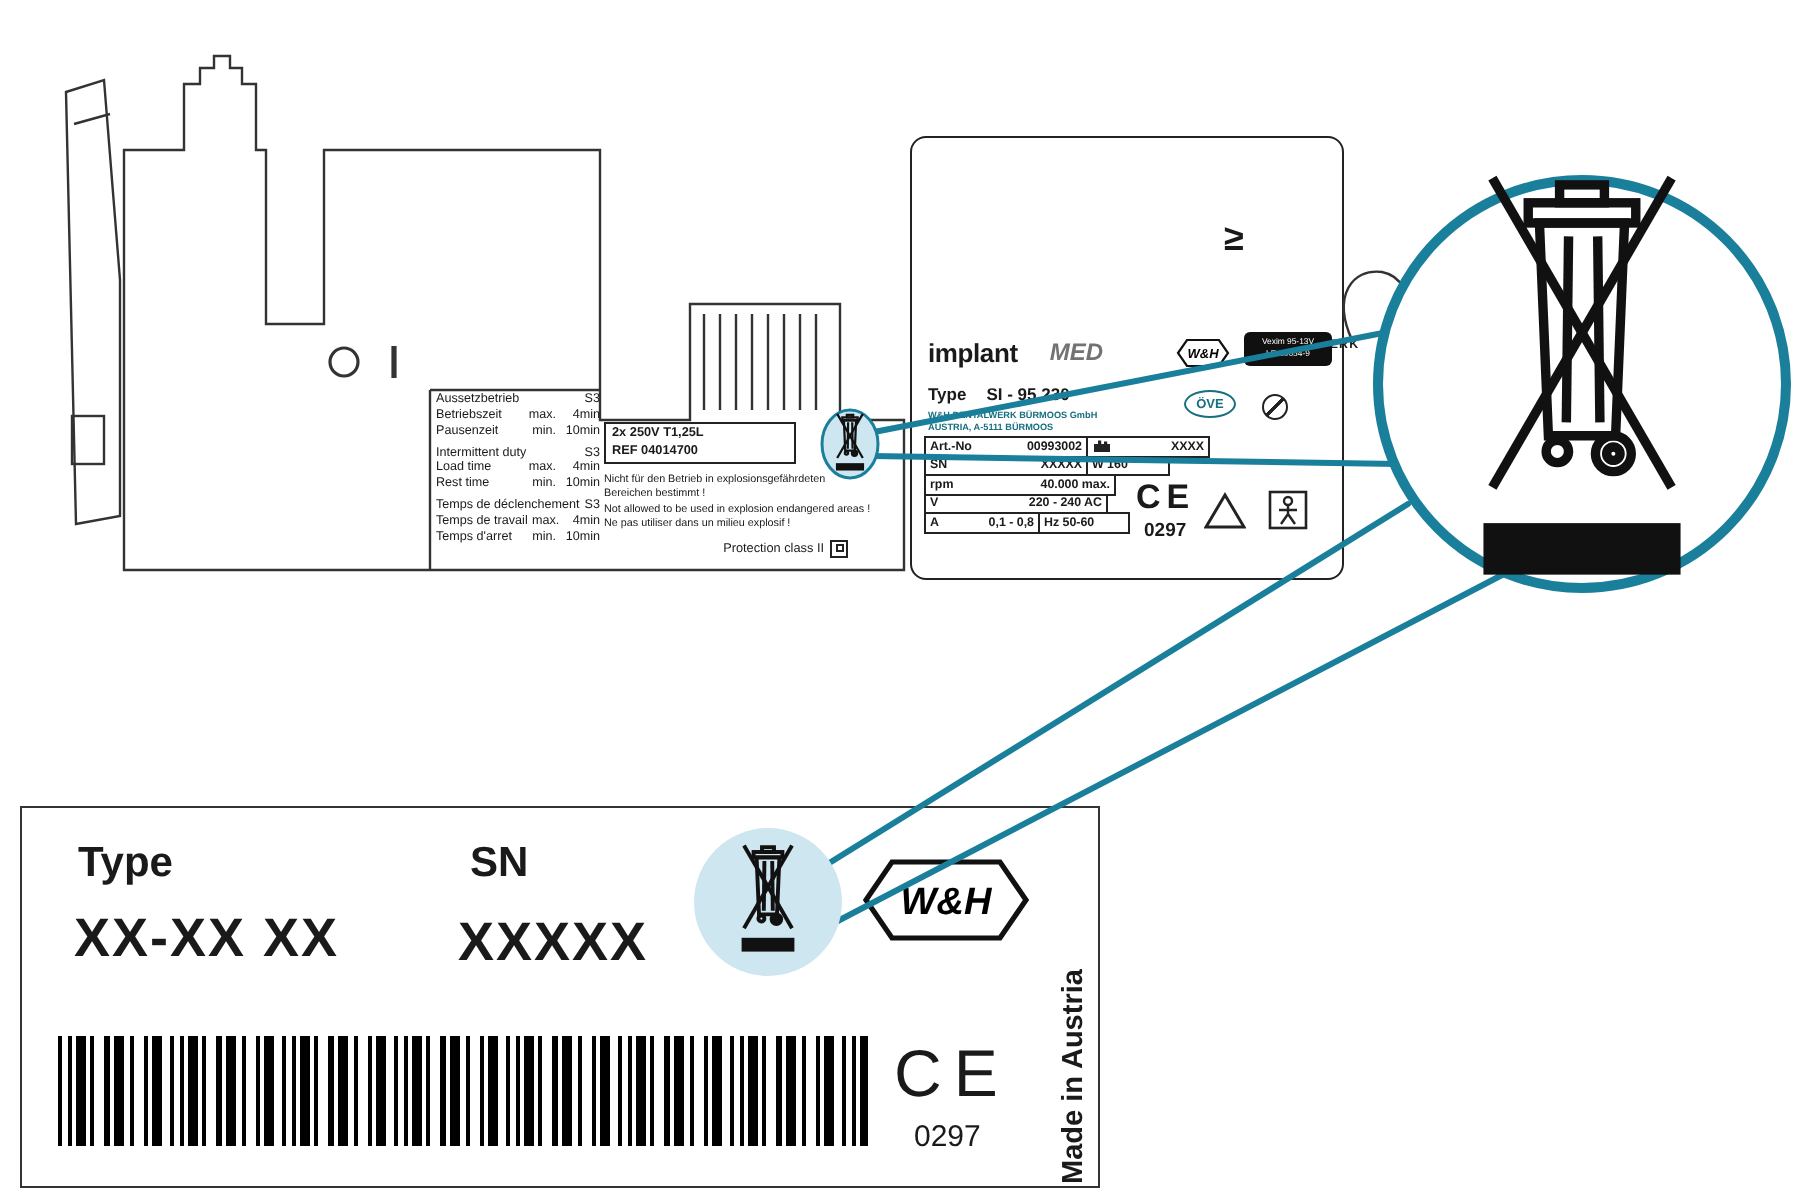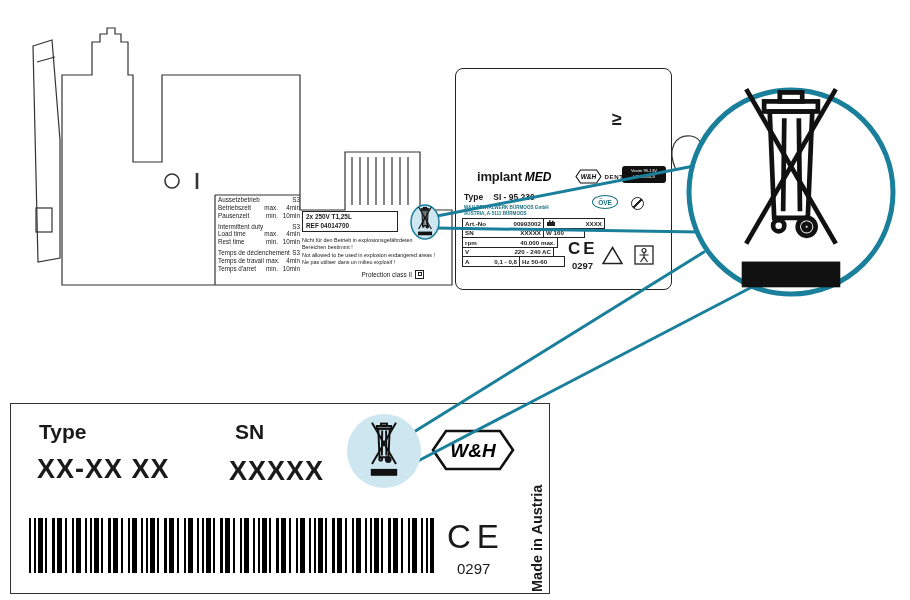"implant" .brand-row { align-items: center -> none; gap: 3px -> 16px; left: 21px -> 8px }
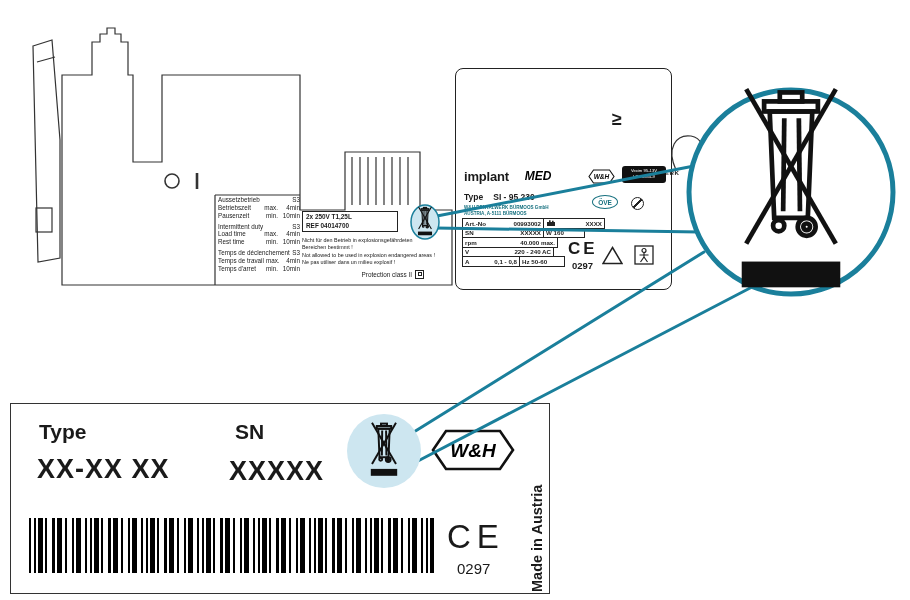"MED" .med { color: #000000 -> #737373 }
